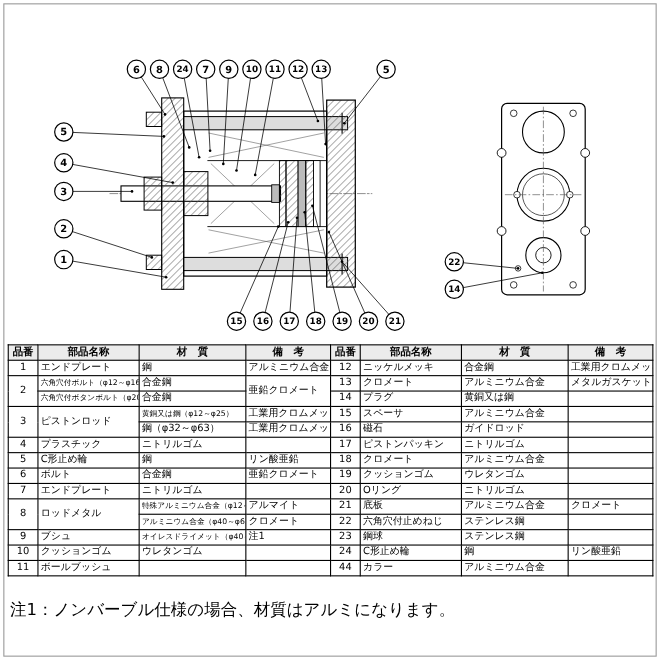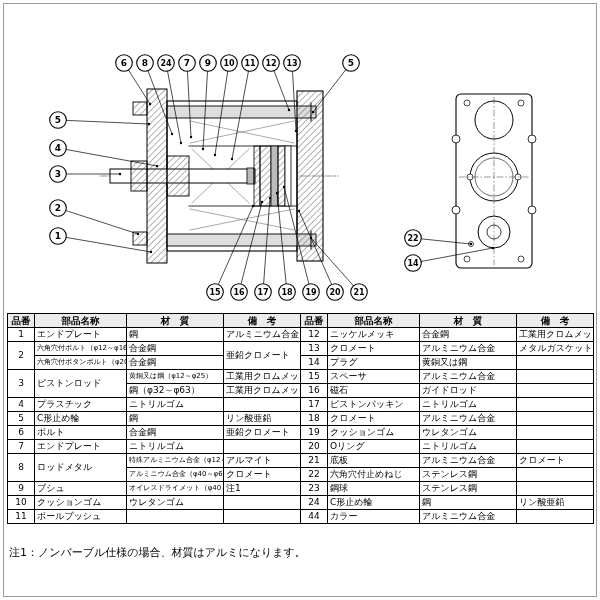"注1：ノンバーブル仕様の場合、材質はアルミになります。" .footnote { font-size: 11px -> 15px }
